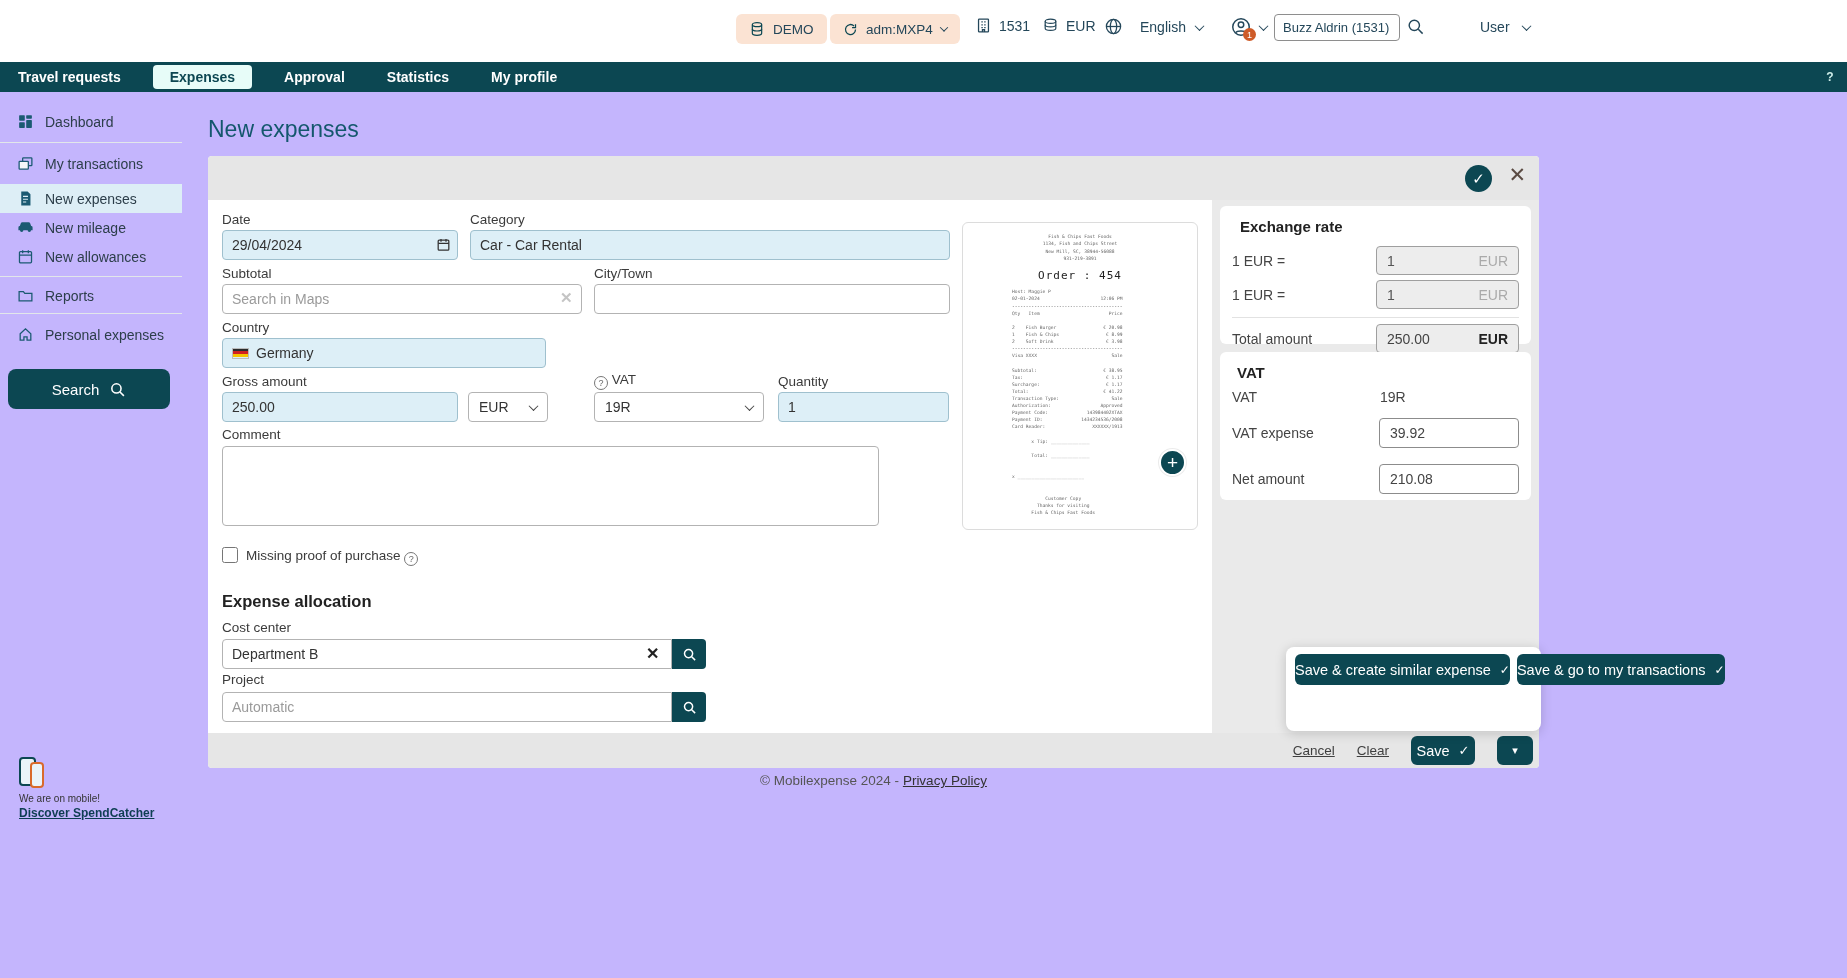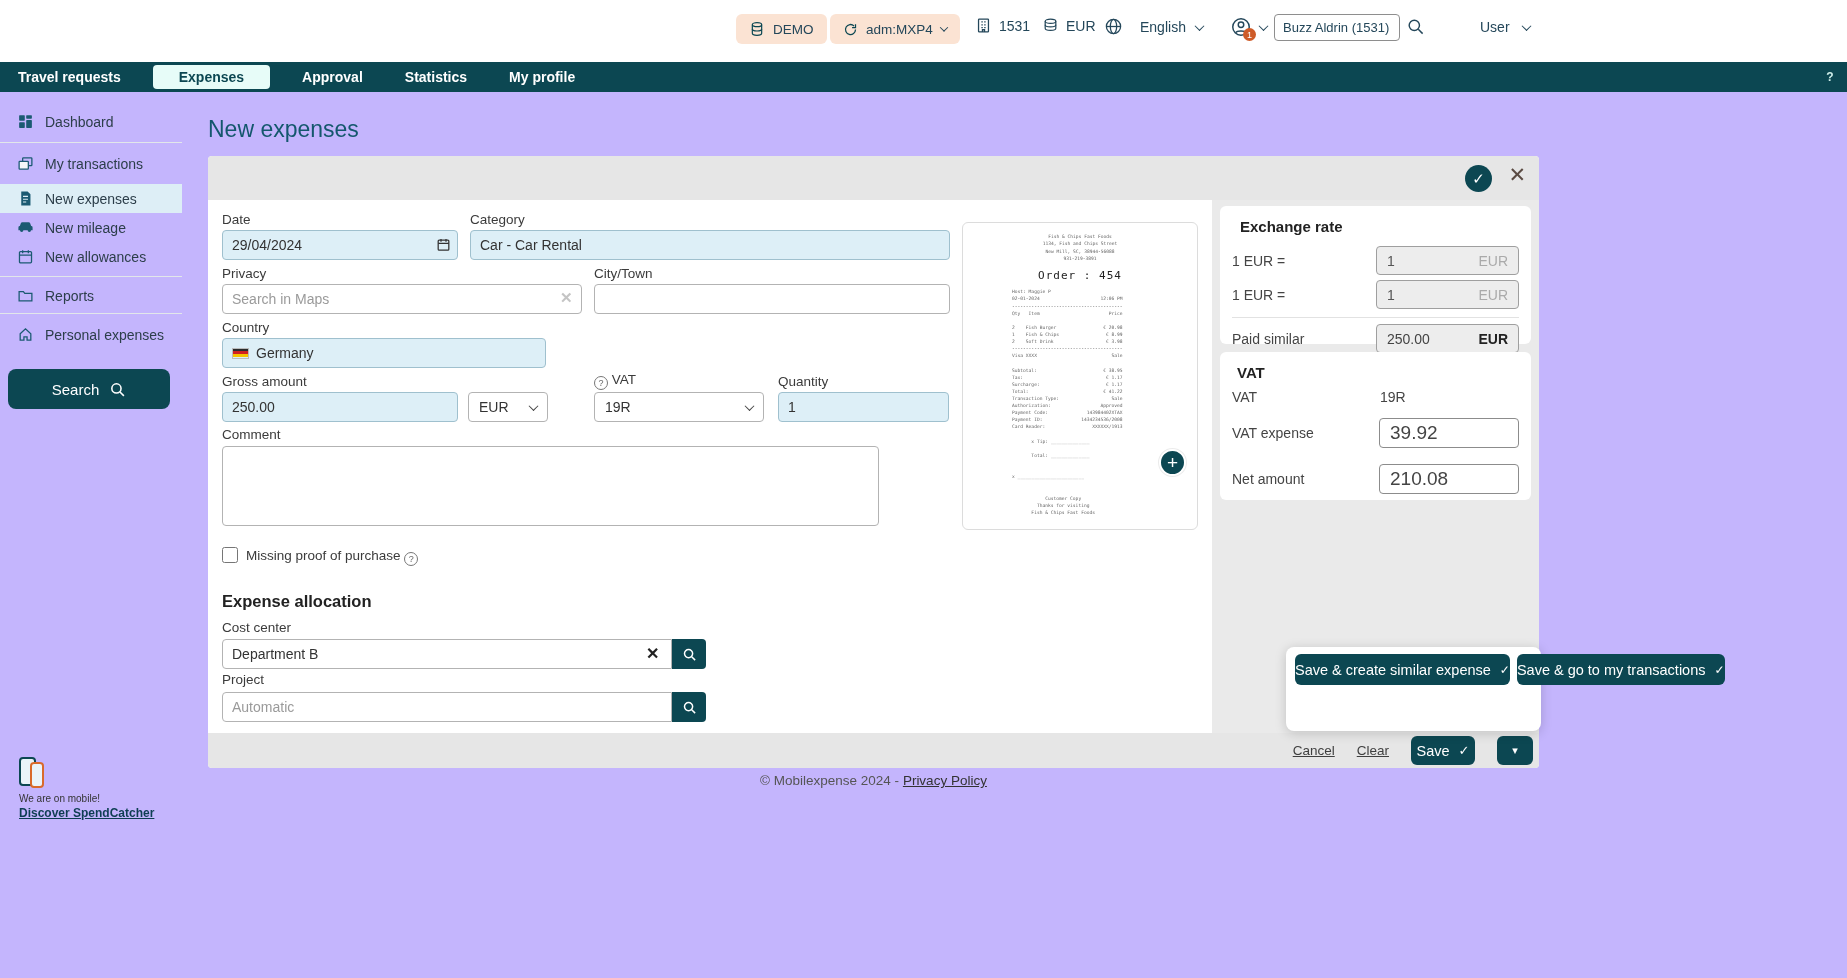"Expenses" .nav-tab.active { padding: 4px 26px -> 4px 17px }
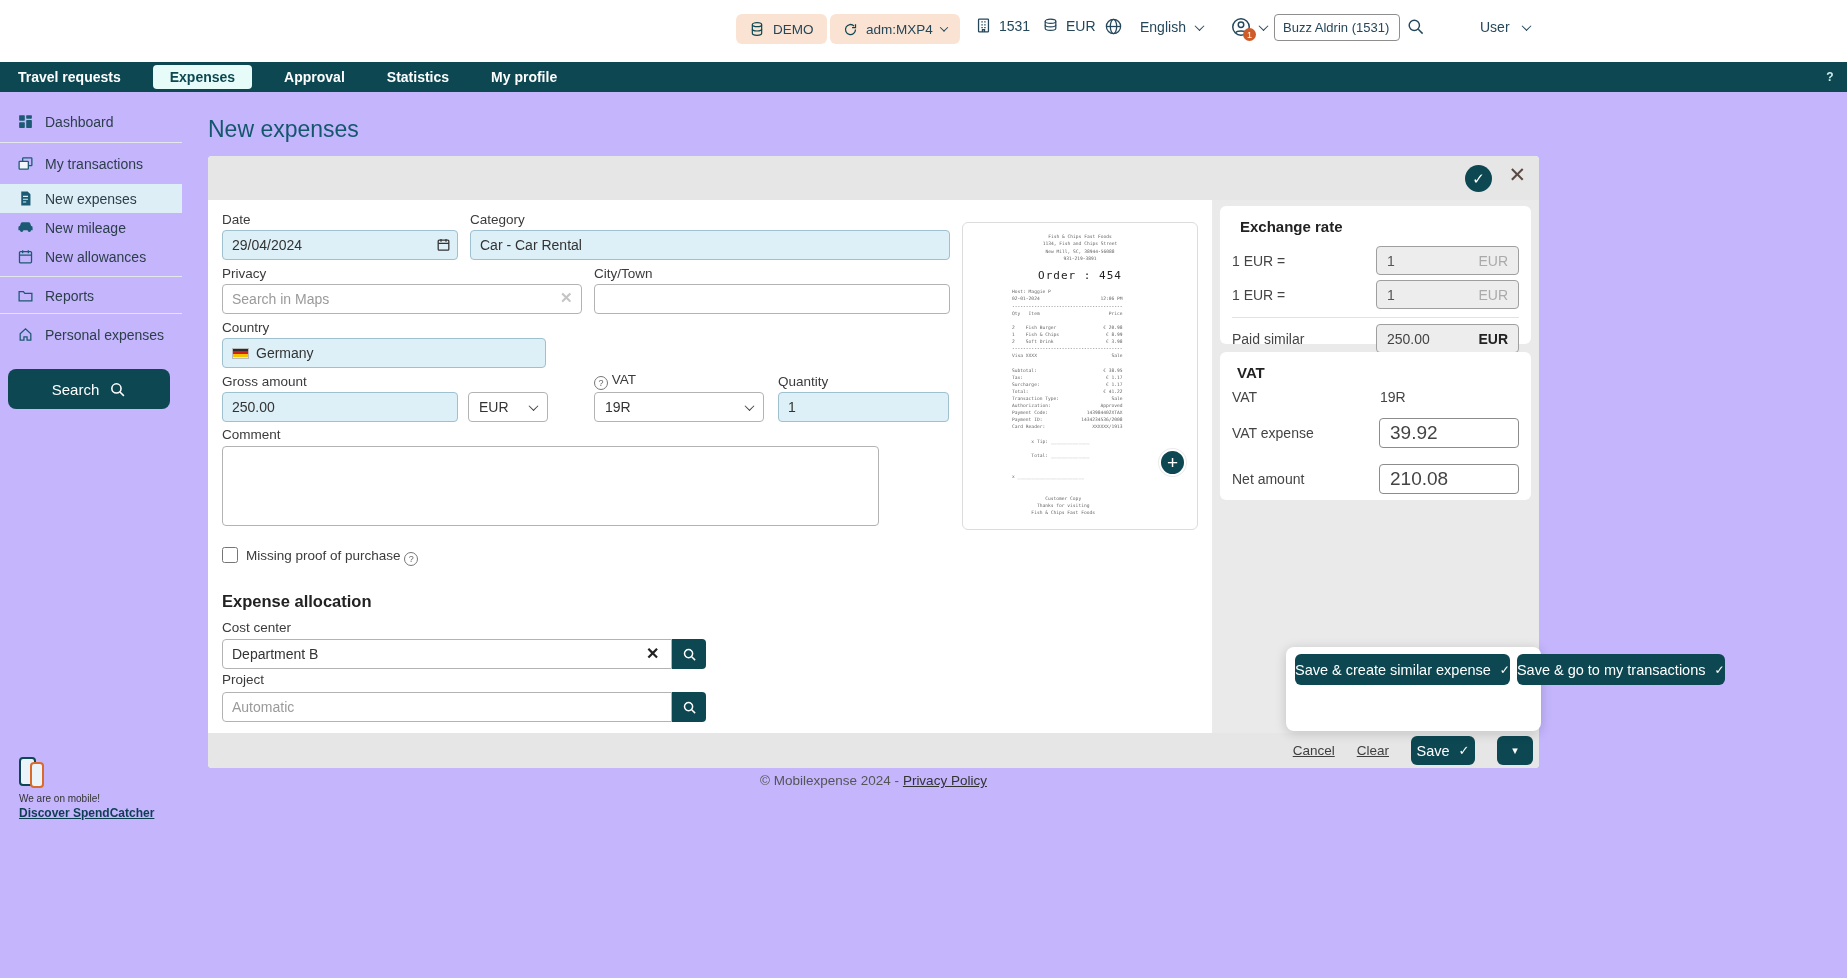"Privacy" span.f-label { text: Privacy -> Subtotal }
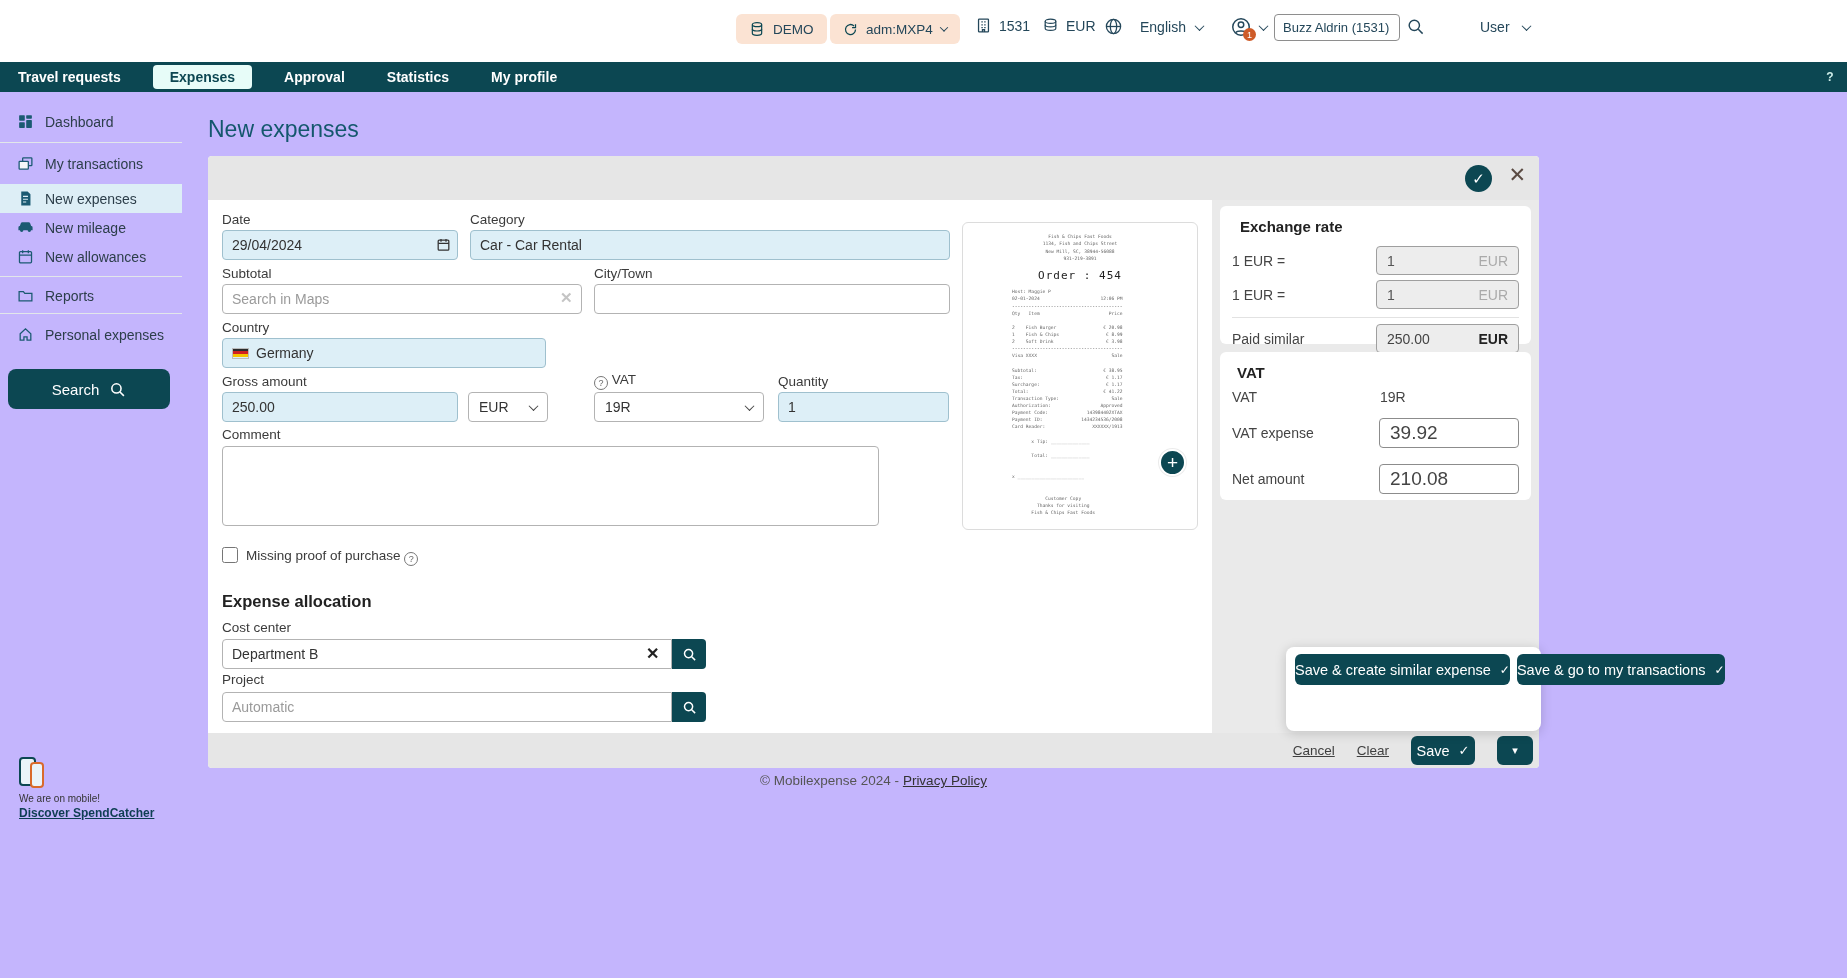"Paid similar" span.p-label { text: Paid similar -> Total amount }
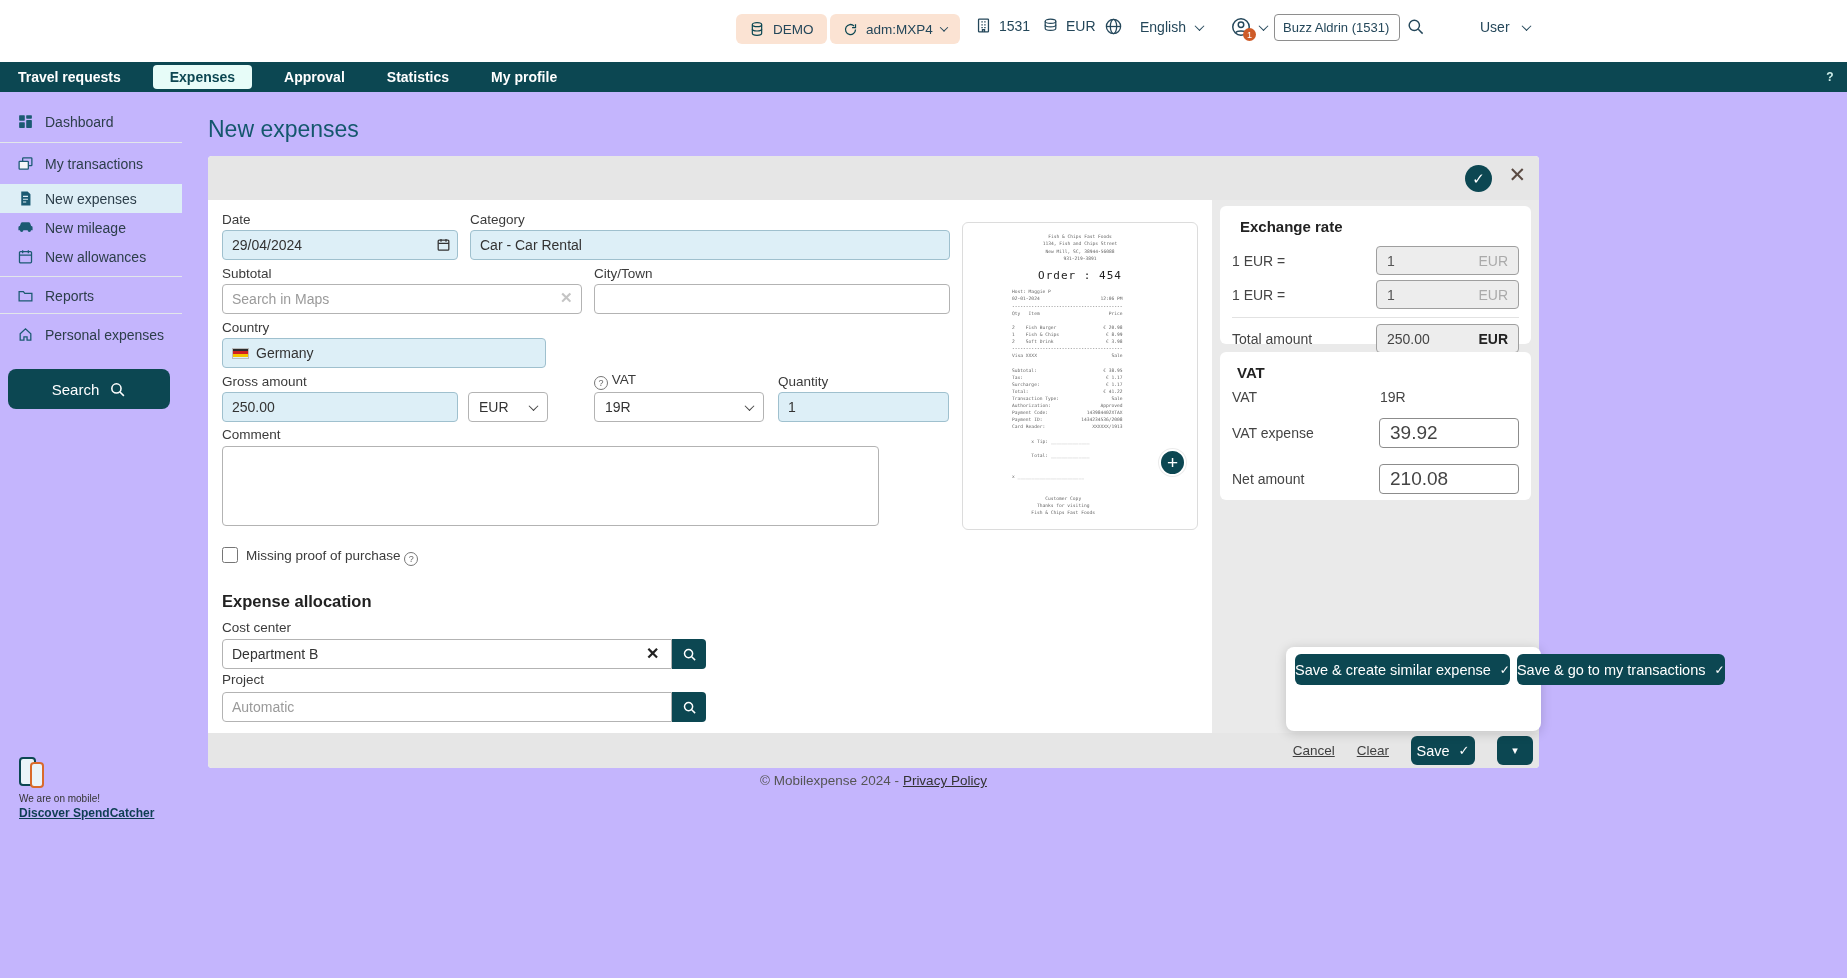"39.92" .w-input { font-size: 19px -> 14px }
